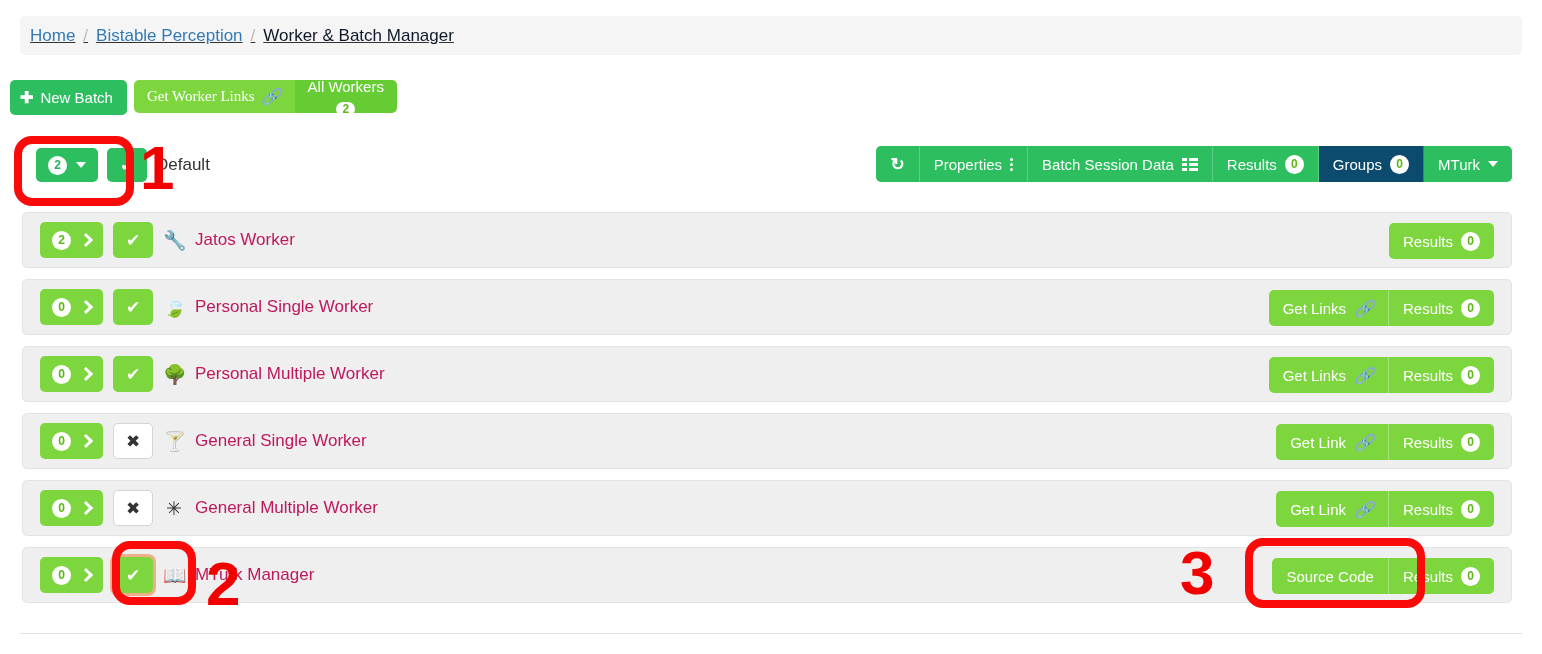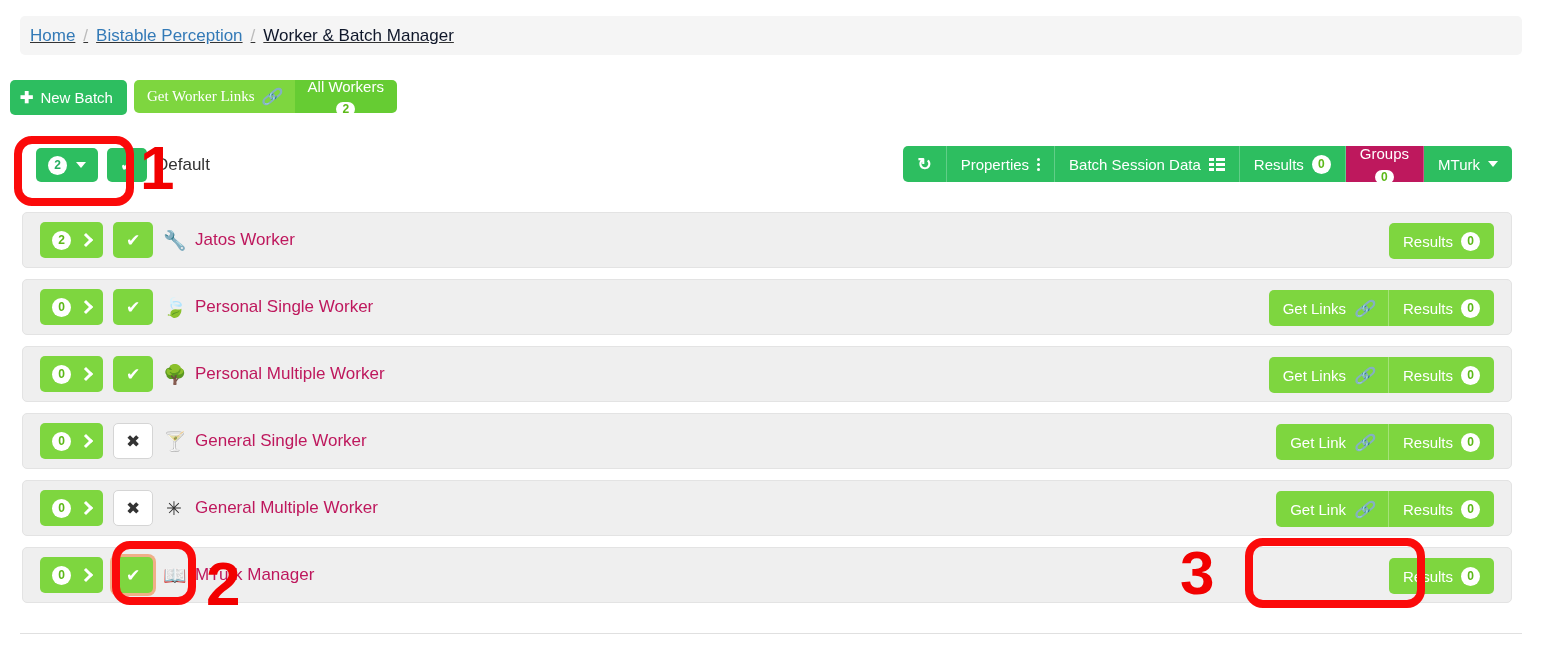"Groups" .batch-toolbar .btn.pale { background: #be185d -> #0c4a6e; flex-direction: column -> none }
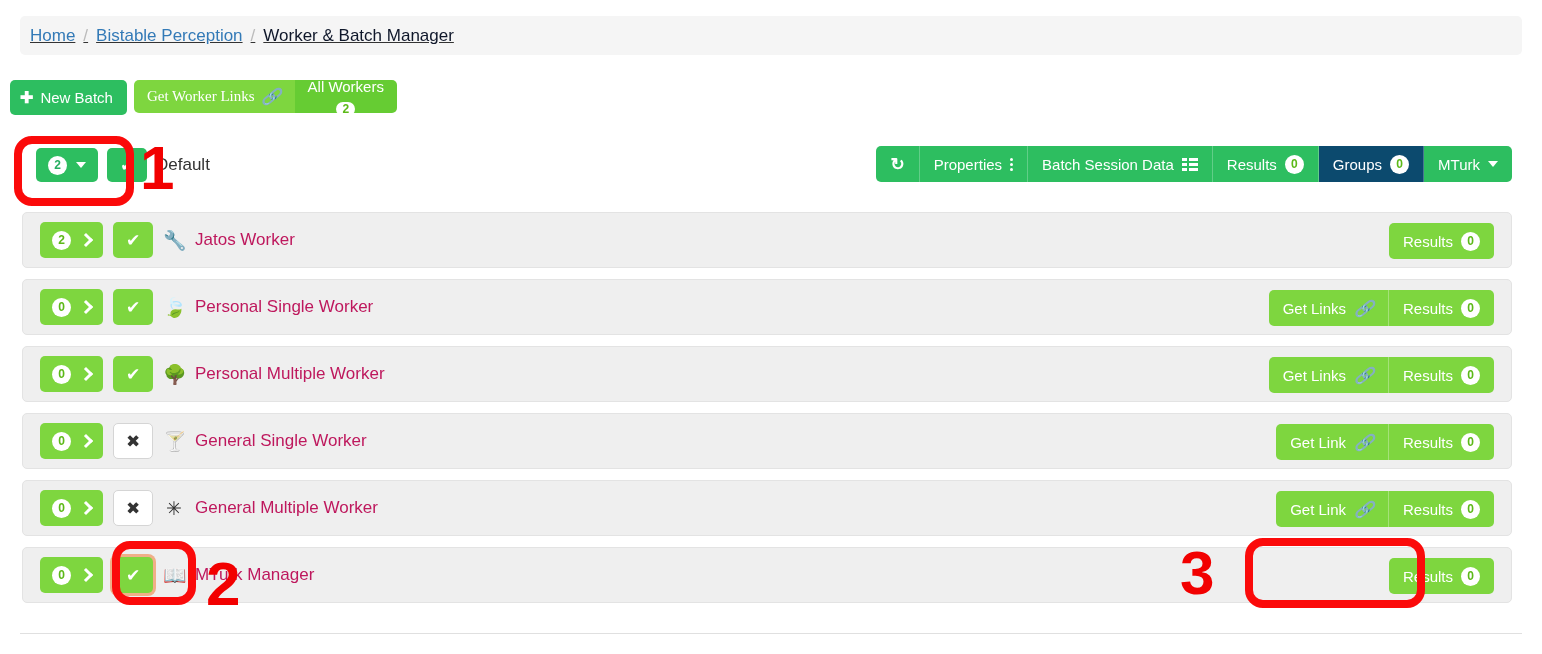"Source Code" button.btn { html: none -> <button> <span>Source Code</span> </button> }
